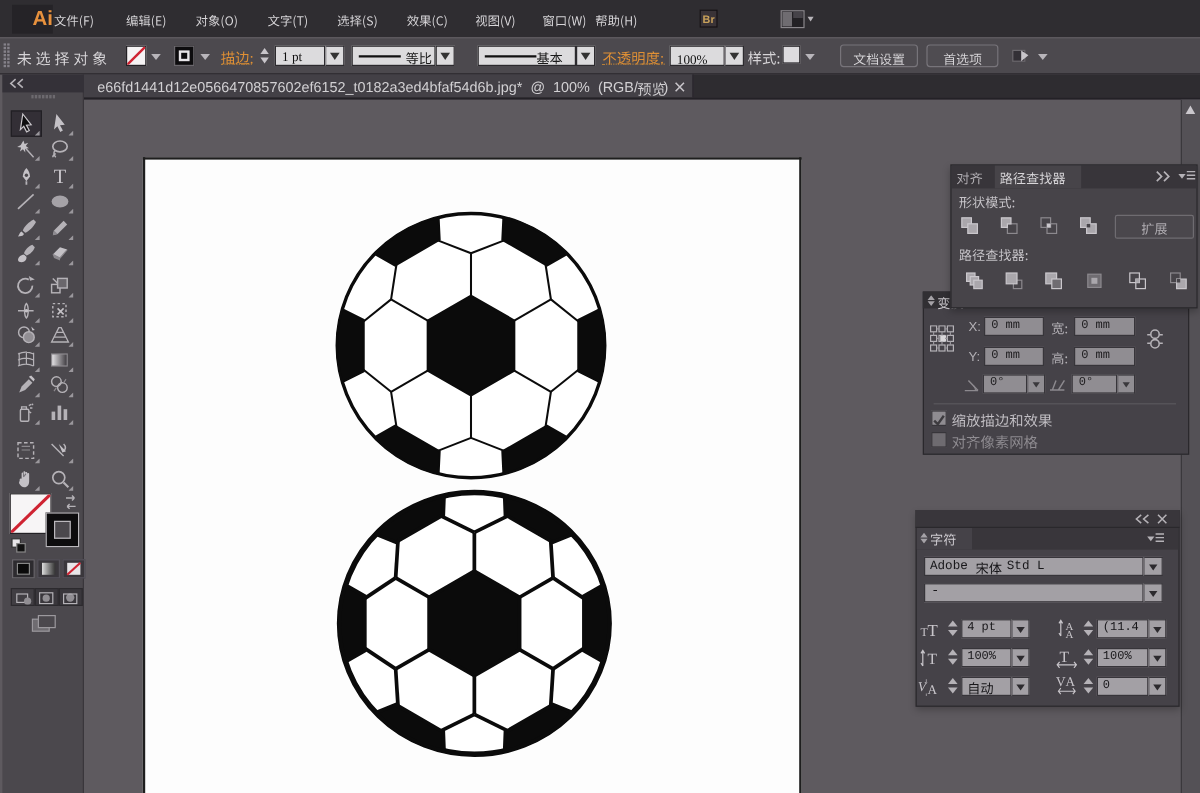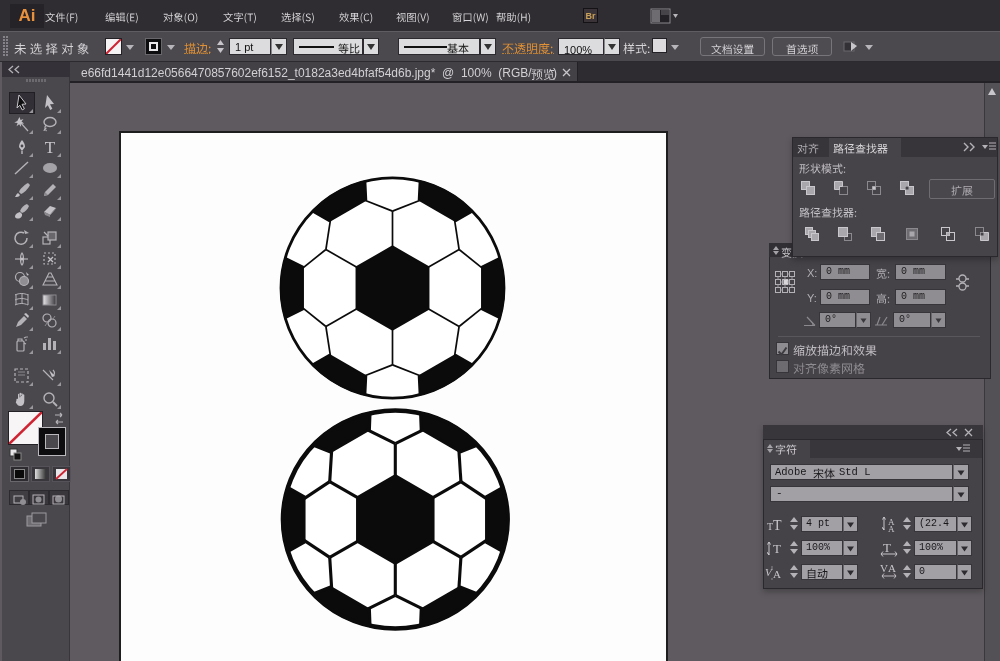"Ai" div { text-align: center -> right }
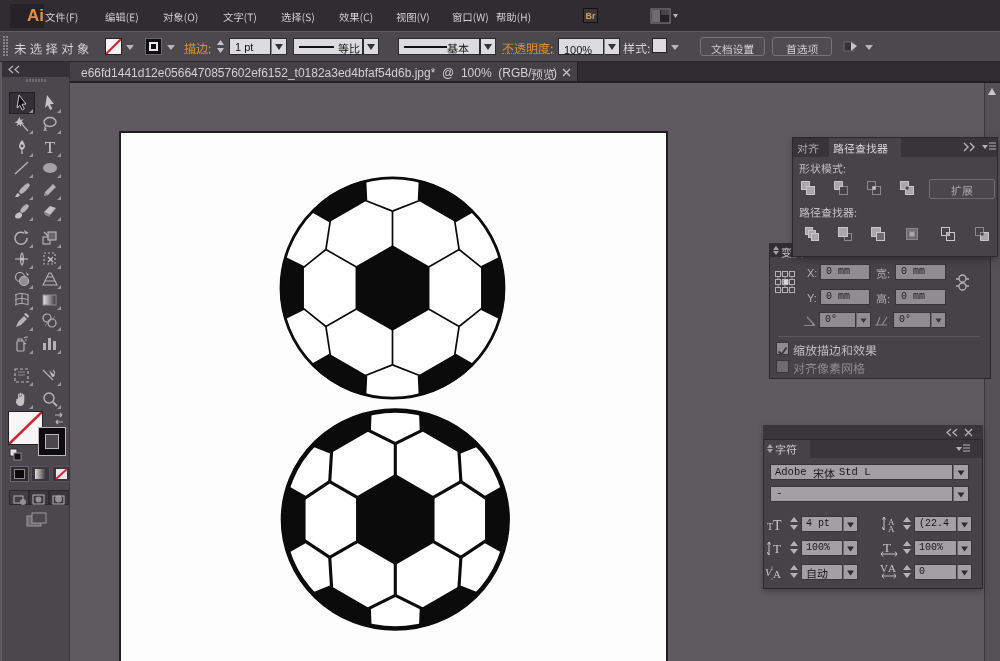"1 pt" .mono { font-family: Liberation Sans, sans-serif -> Liberation Serif, serif }
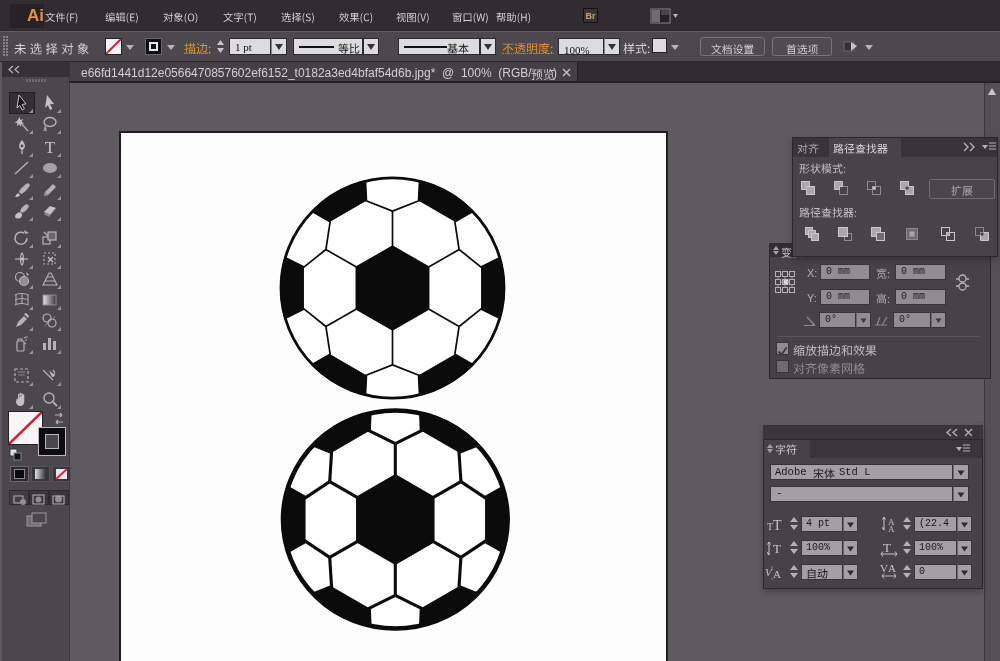"(22.4" div { text: 22.4 -> 11.4 }
